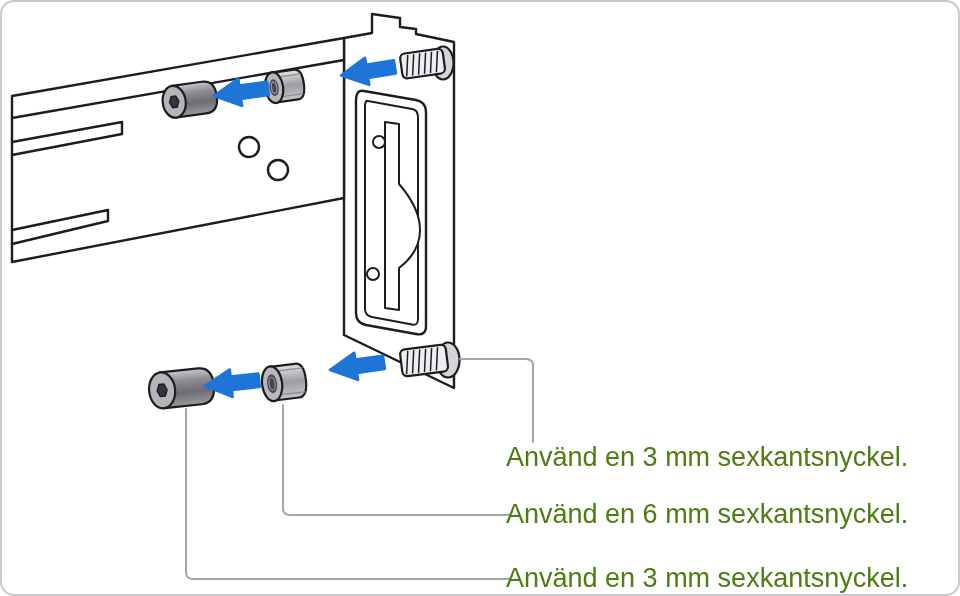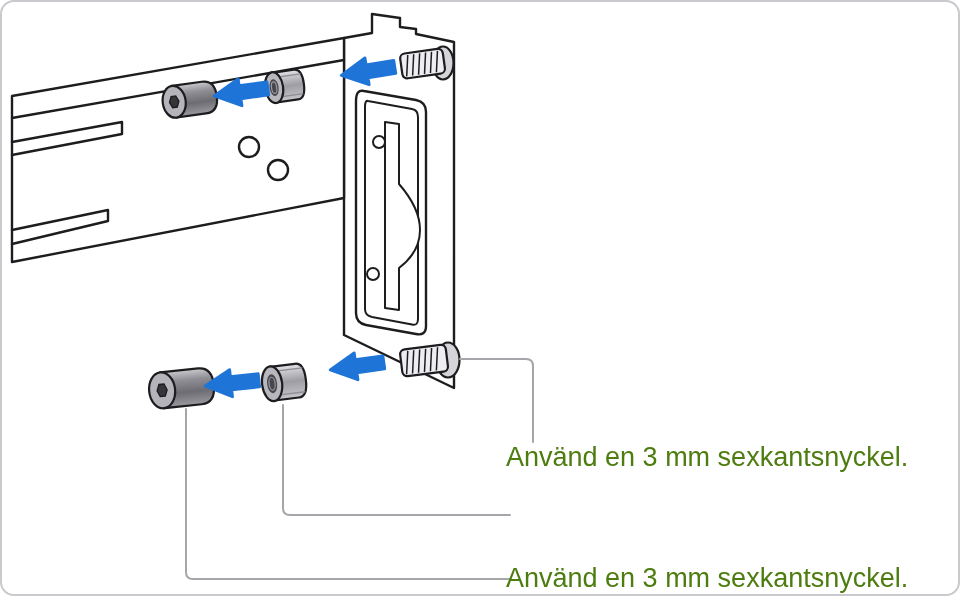"Använd en 6 mm sexkantsnyckel." div.callout-label { html: none -> <div>Använd en 6 mm sexkantsnyckel.</div> }
